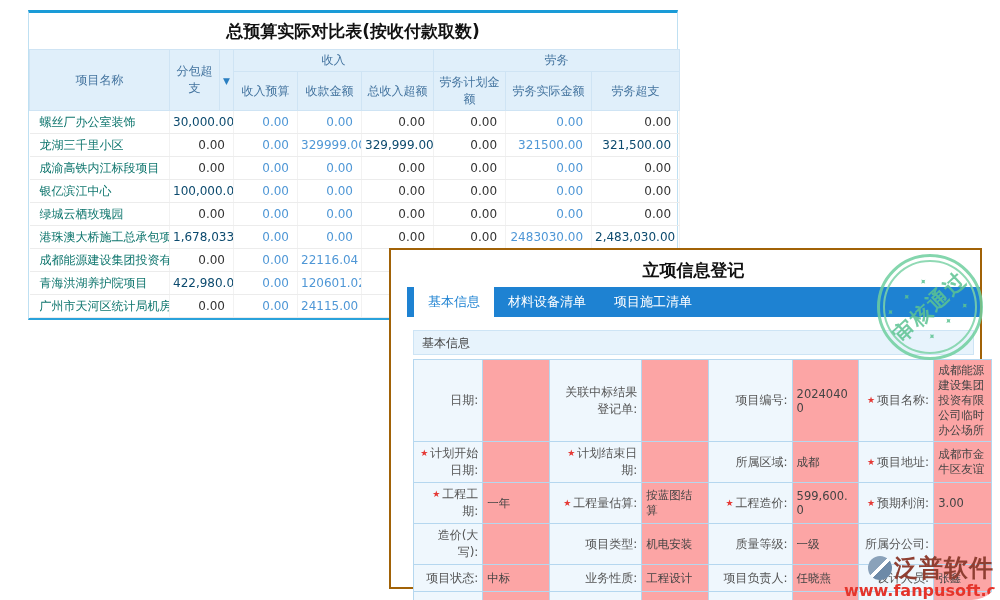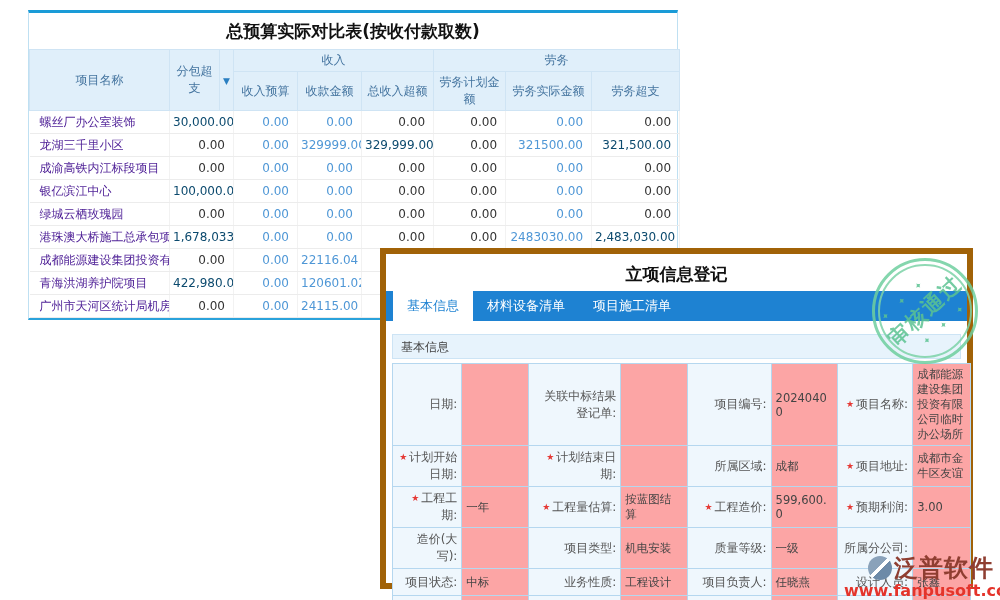"总预算实际对比表(按收付款取数)" .page { border-radius: none -> 28px }
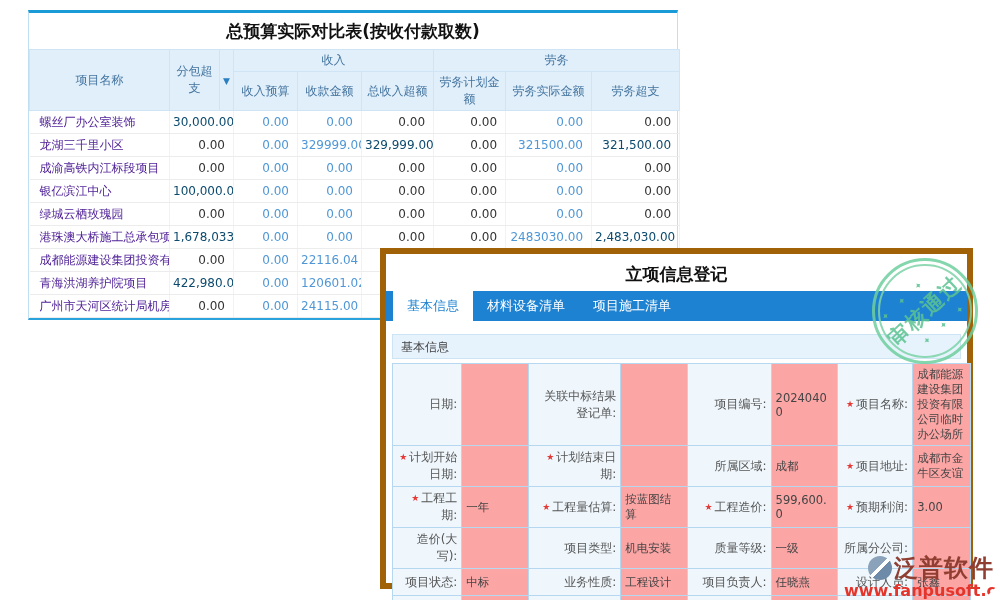"螺丝厂办公室装饰" table.budget td.name { color: #4c1d95 -> #0f766e }
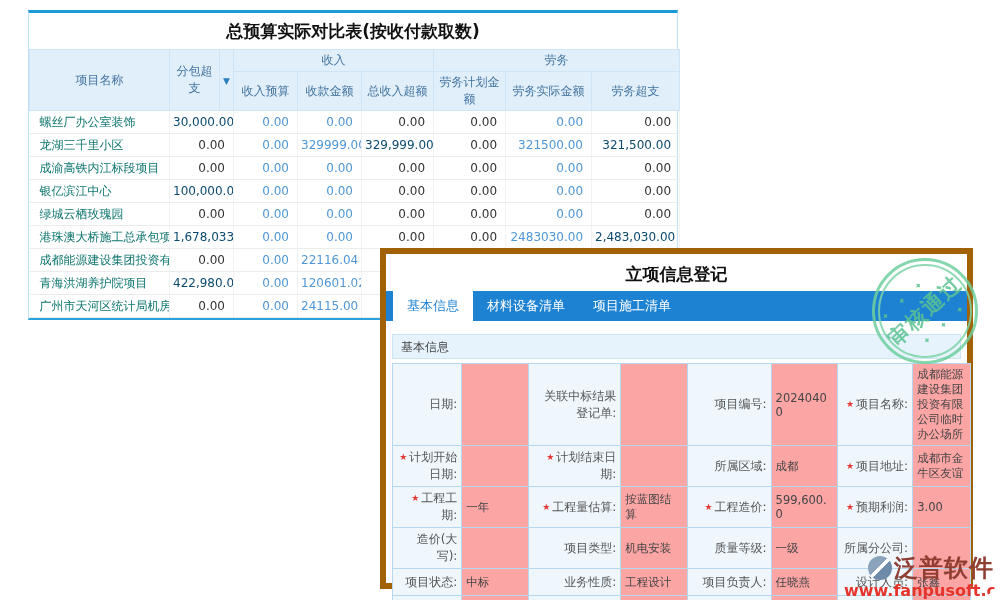"立项信息登记" .dialog { border: 6px solid #a16207 -> 2px solid #a16207; left: 380px -> 389px; padding-left: none -> 16px }
